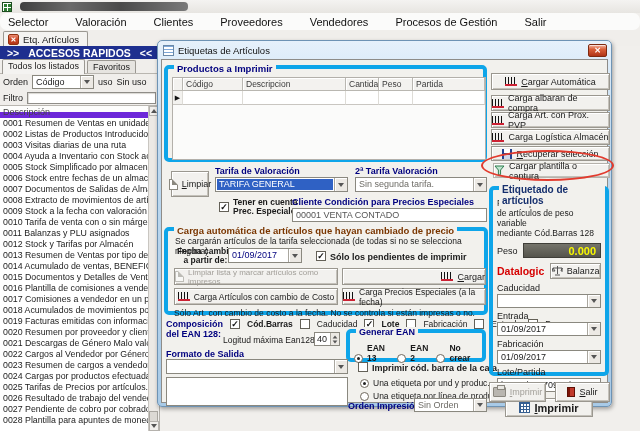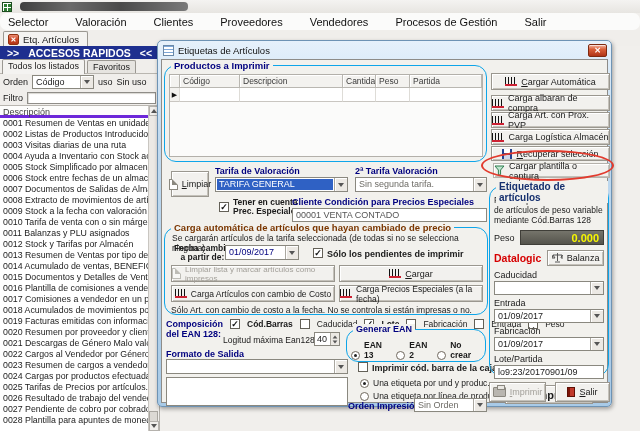"Productos a Imprimir" .fieldset { border: 1px solid #0ea5e9 -> 4px solid #0ea5e9; border-radius: 12px -> 5px }
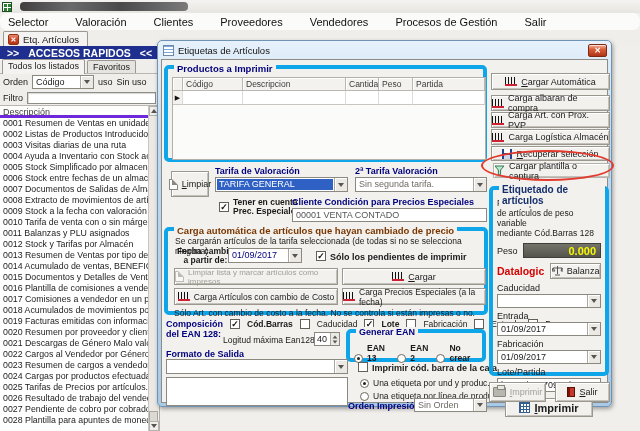"Descripción" .sb-list-header { border-bottom: 3px solid #6d28d9 -> 6px solid #6d28d9 }
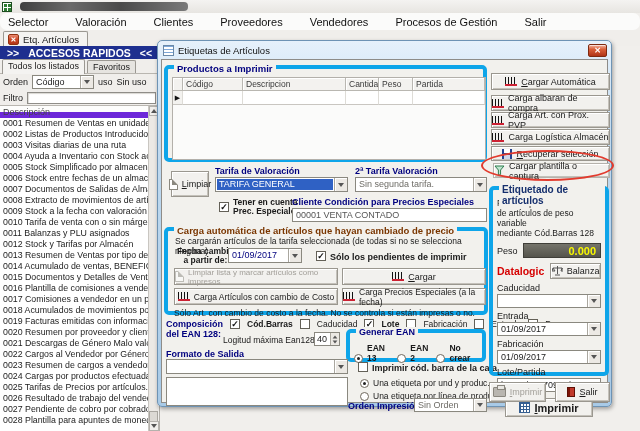"Cargar" div.btn { justify-content: none -> flex-end }
